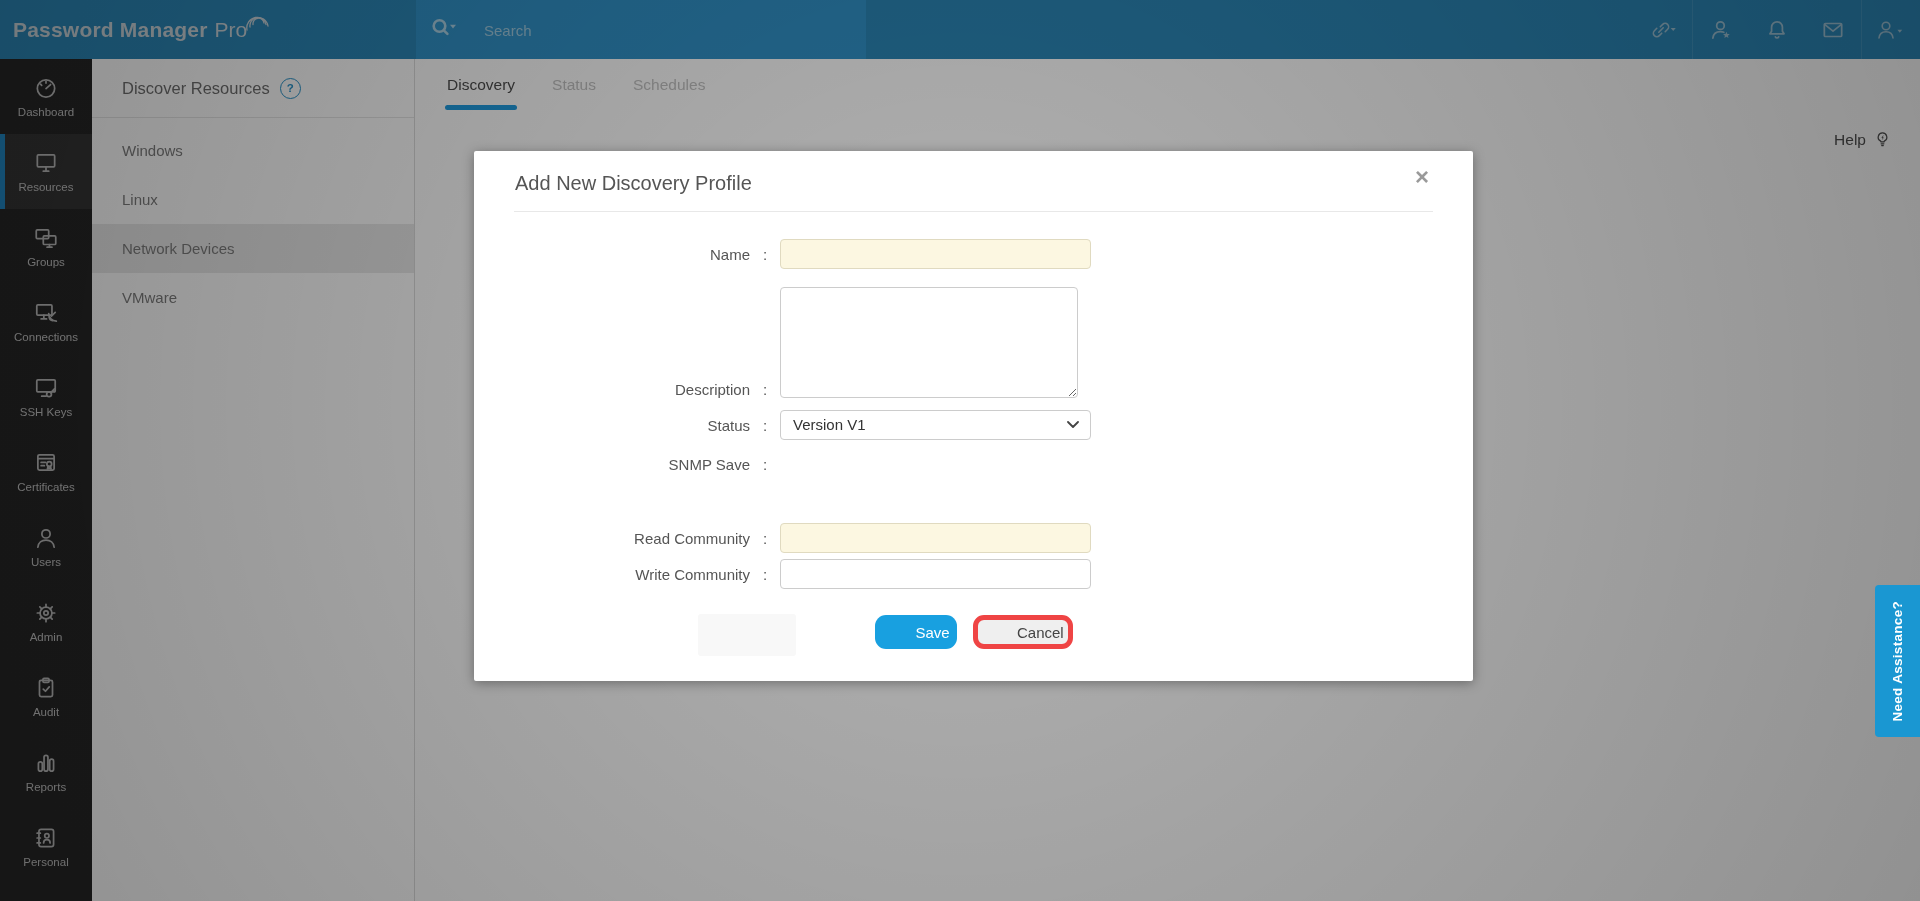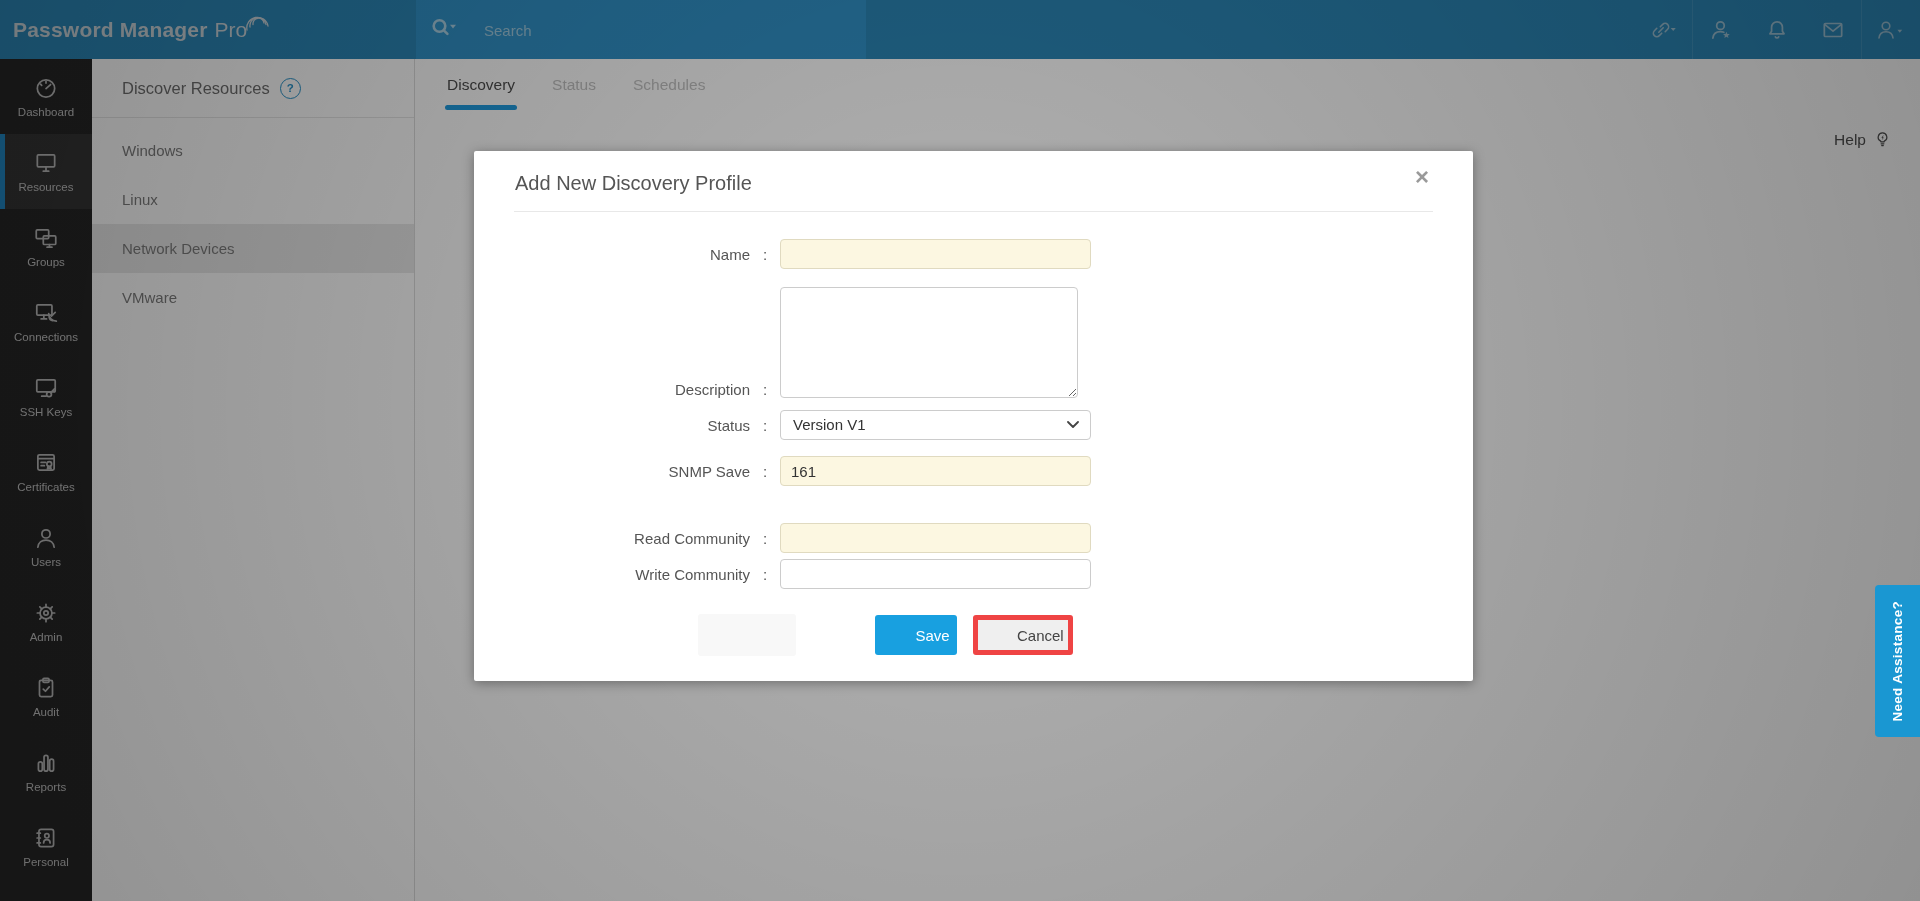"161" input.f-input { html: <input> -> none }
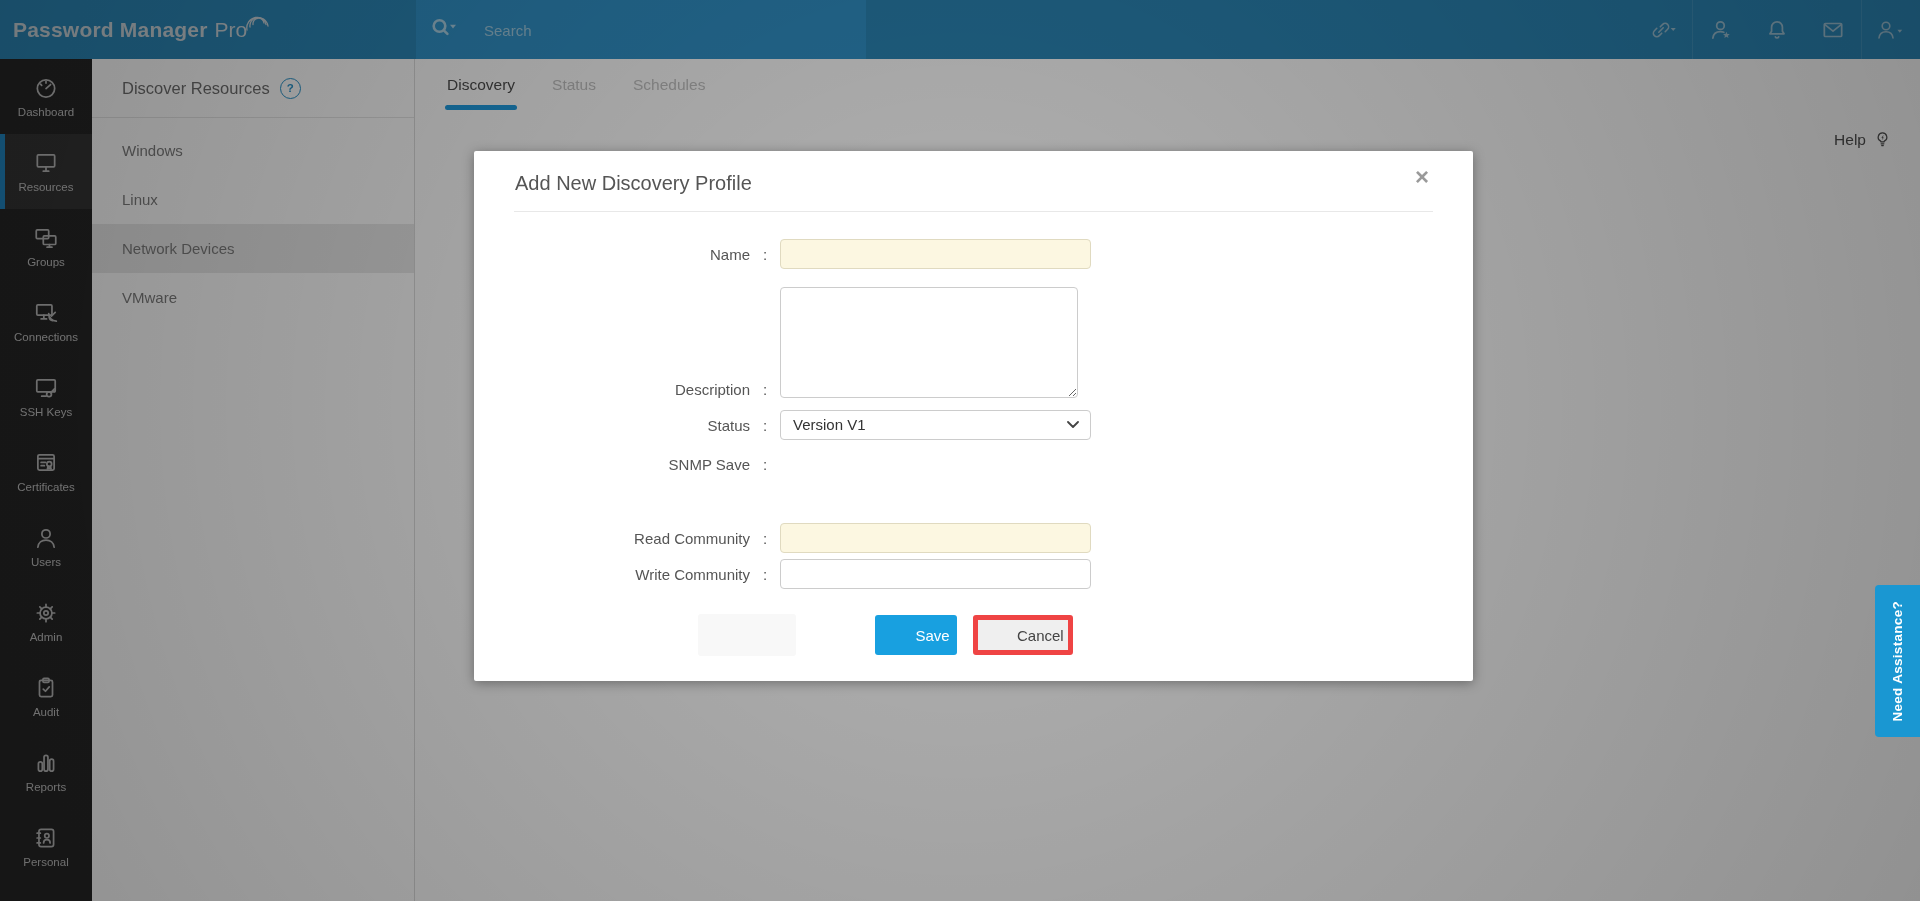"Save" .btn { border-radius: 3px -> 11px; height: 40px -> 34px }
